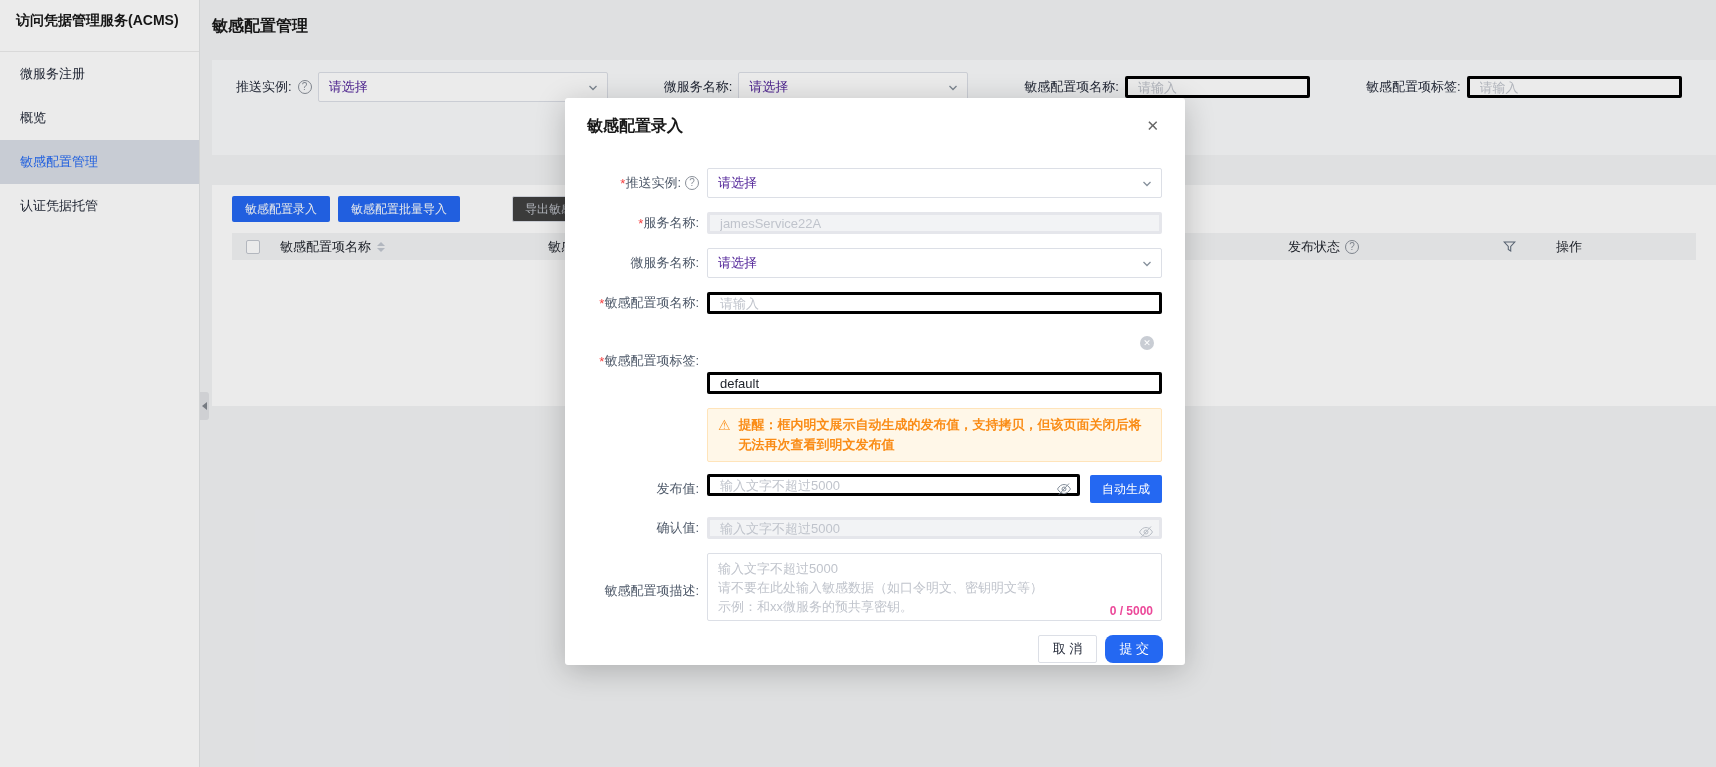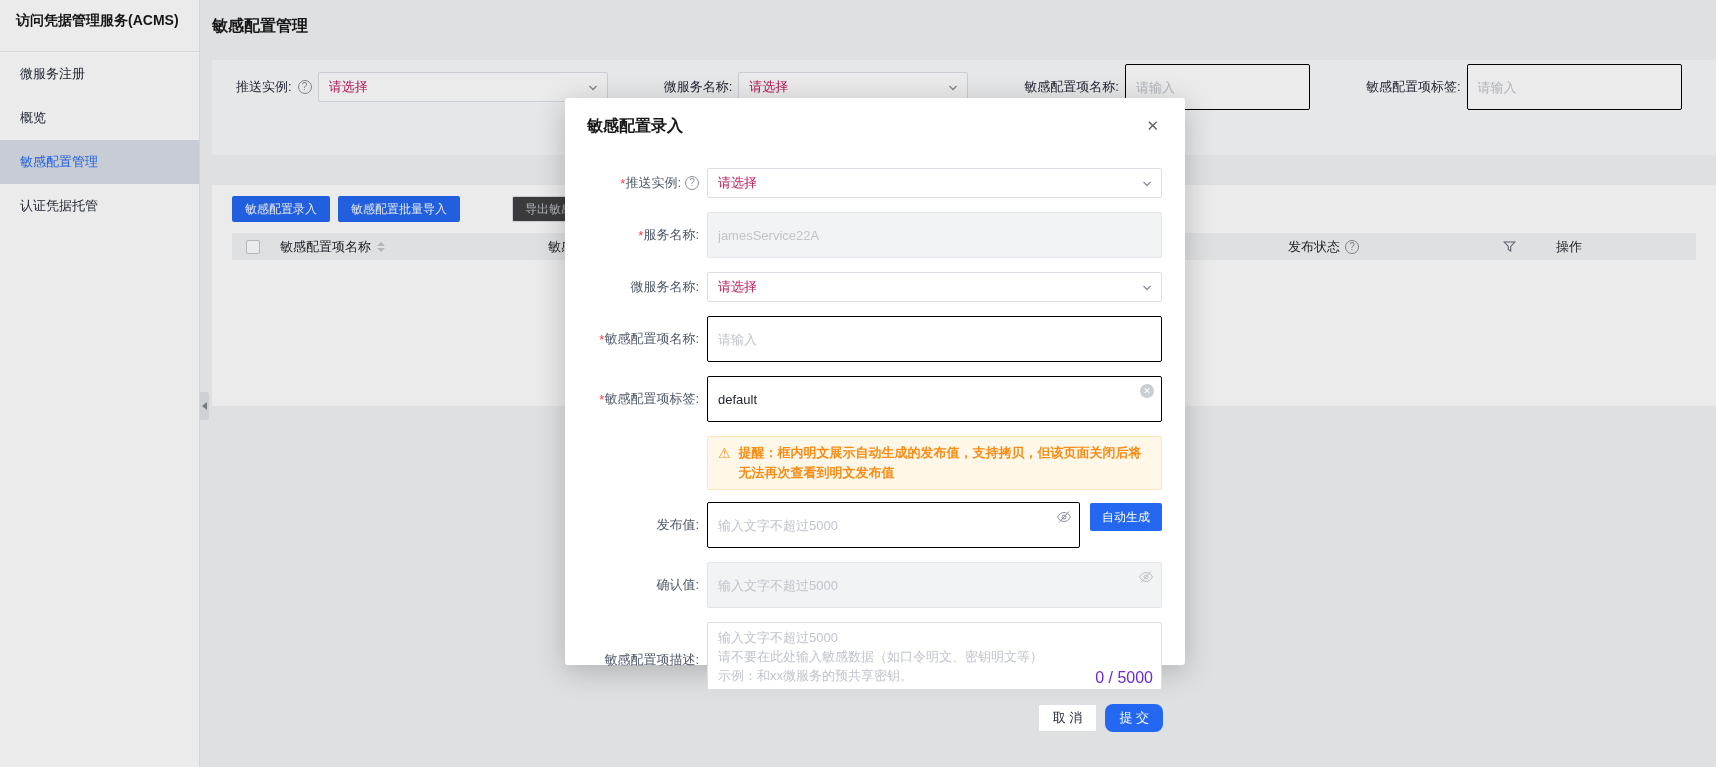"请选择" .placeholder { color: #be185d -> #4c1d95 }
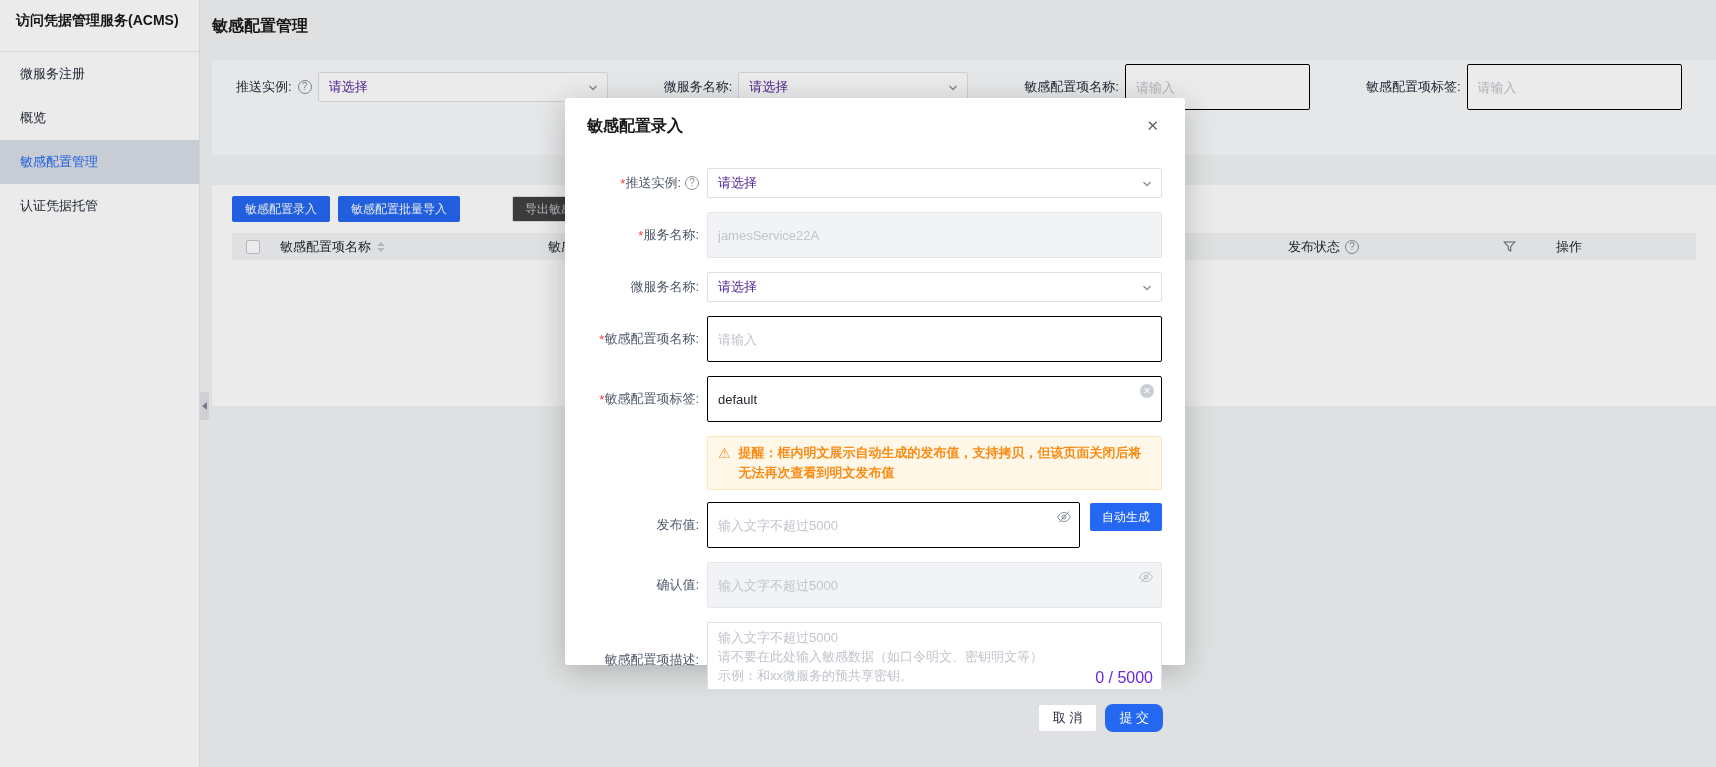"请输入" input.text { border: 1px solid #000000 -> 3px solid #000000; height: 46px -> 22px }
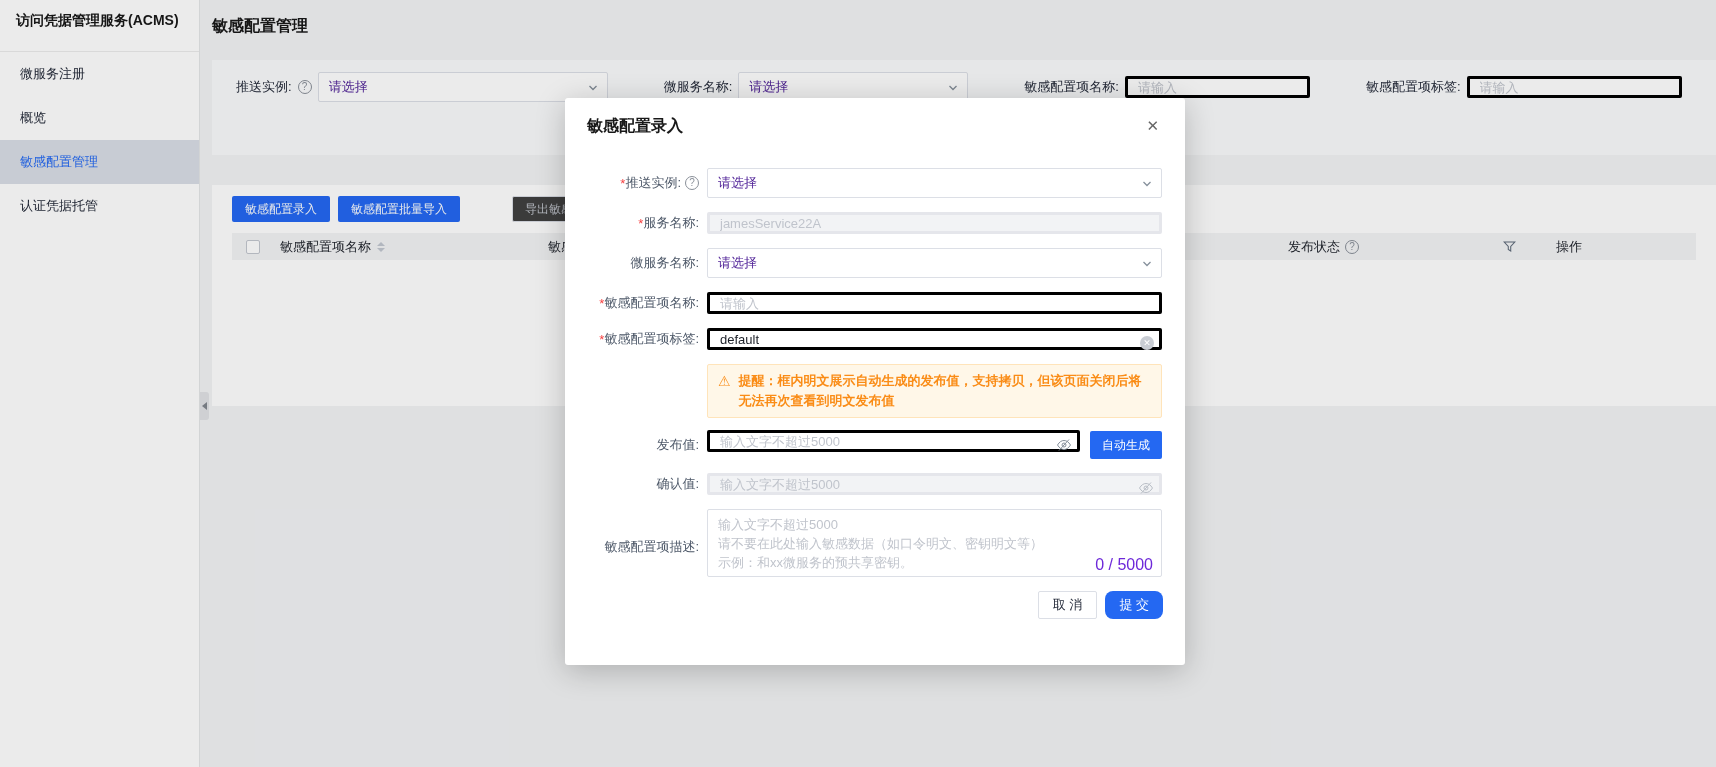"default" input.text { margin-top: none -> 44px }
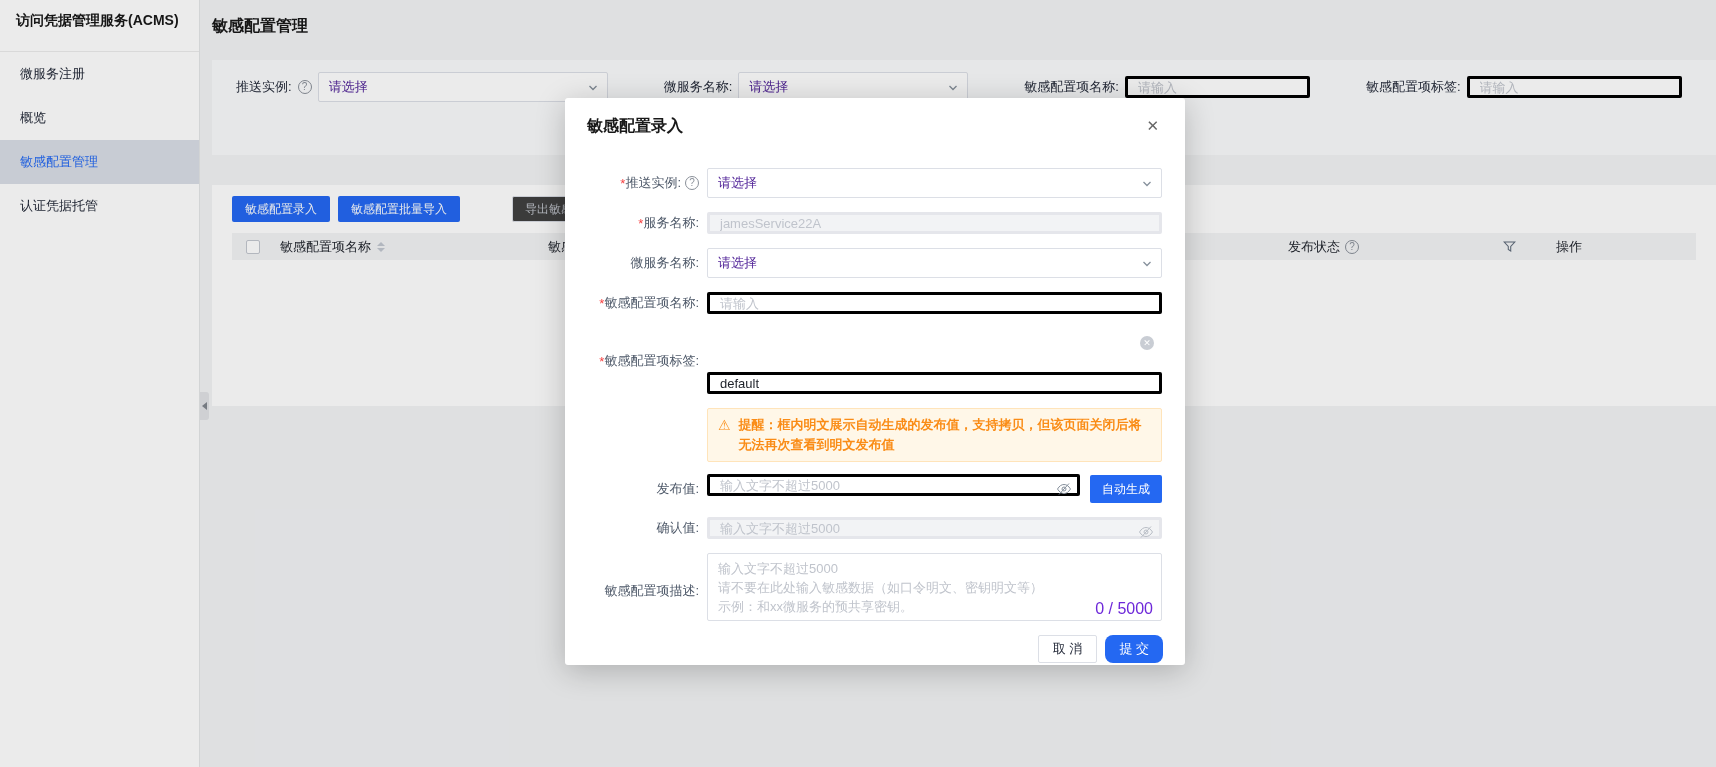"0 / 5000" .counter { color: #6d28d9 -> #ec4899; font-size: 16px -> 12px; font-weight: none -> bold }
